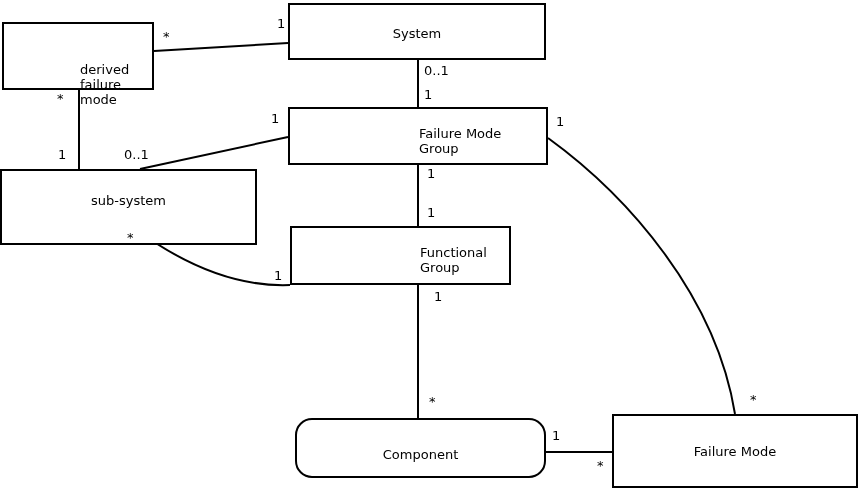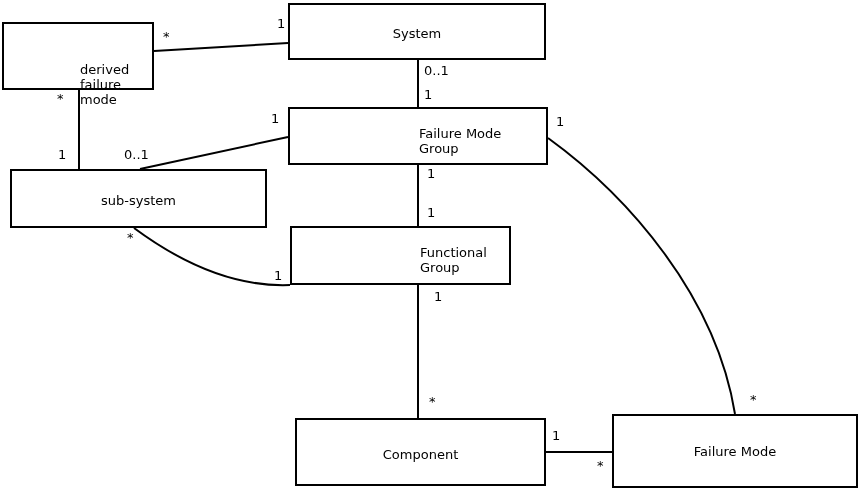"sub-system" div.uml-class { height: 59px -> 76px; left: 10px -> 0 }
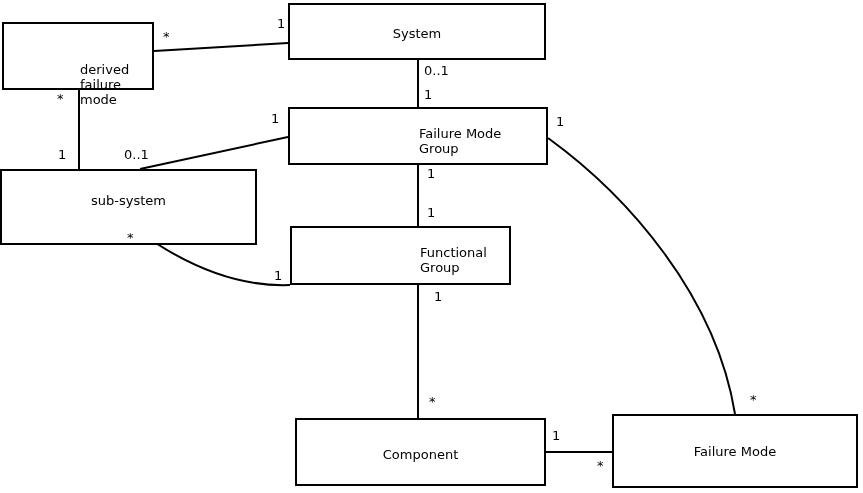"Component" div.uml-class { border-radius: none -> 17px; height: 68px -> 60px }
